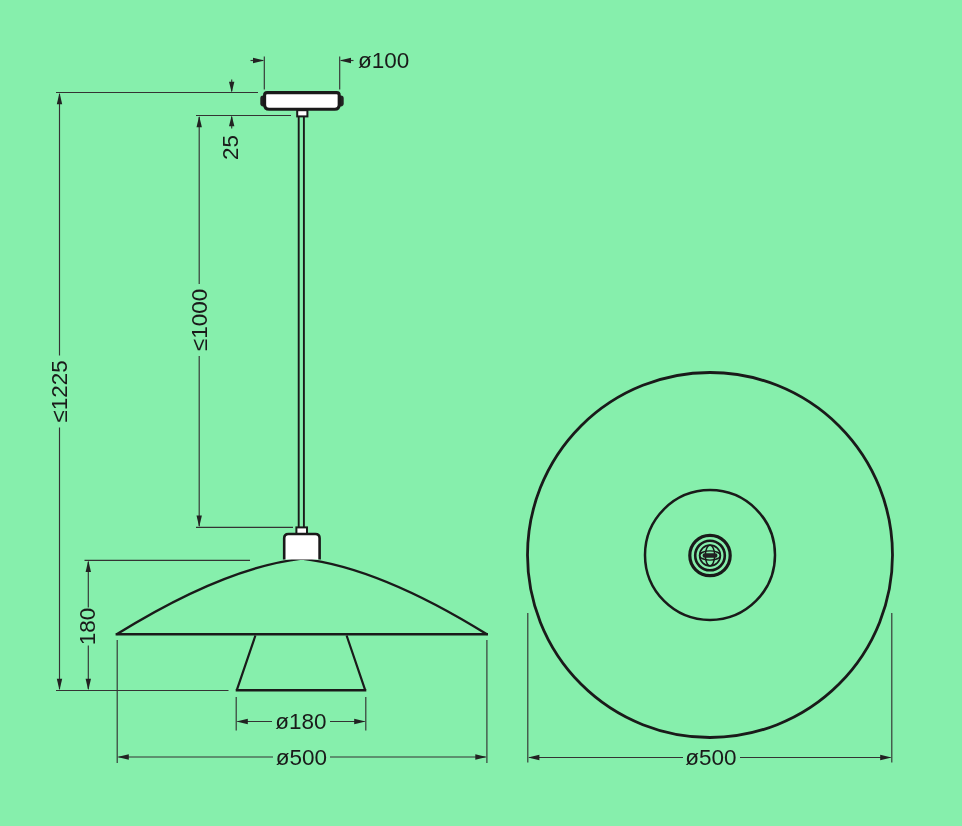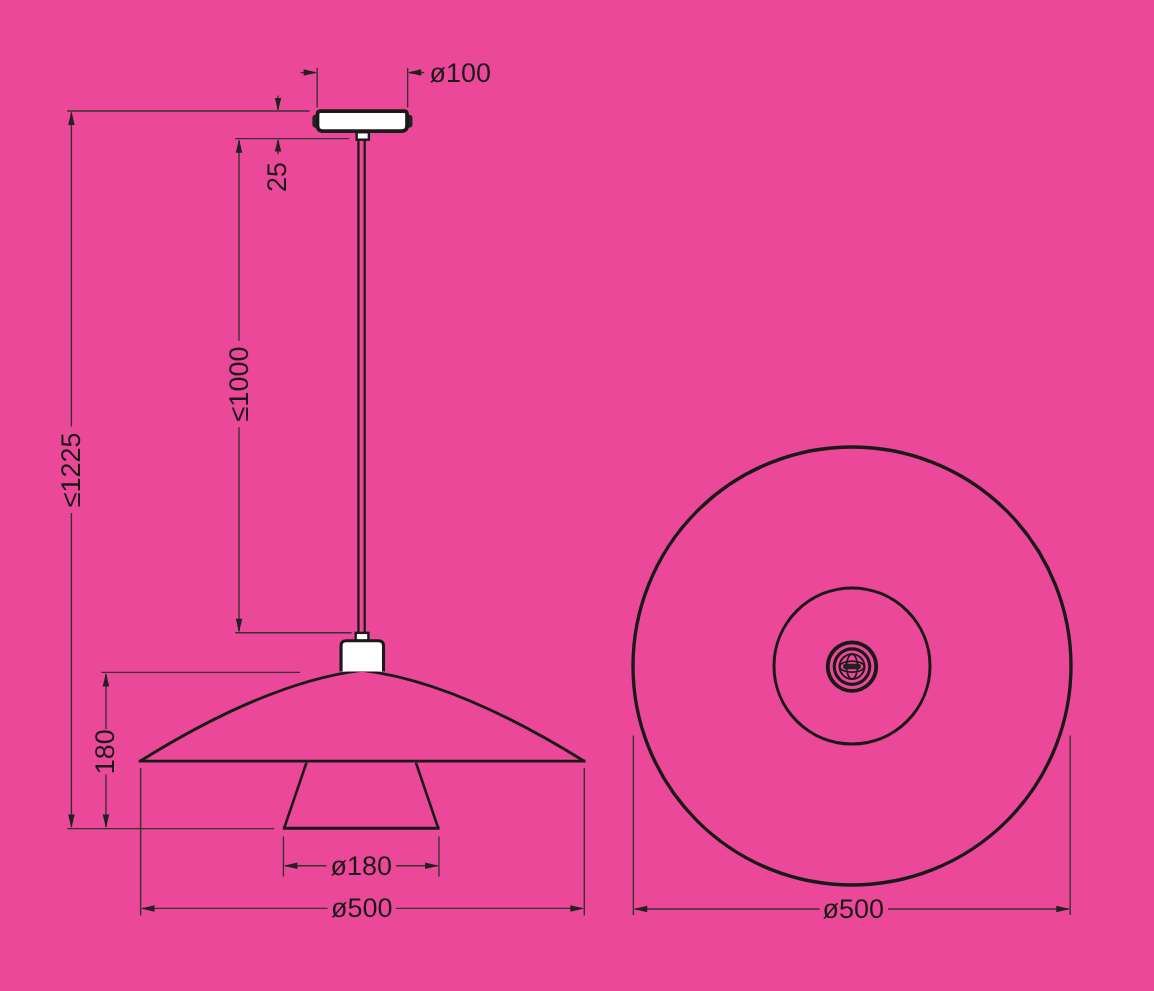"ø100" .page { background: #ec4899 -> #86efac }
